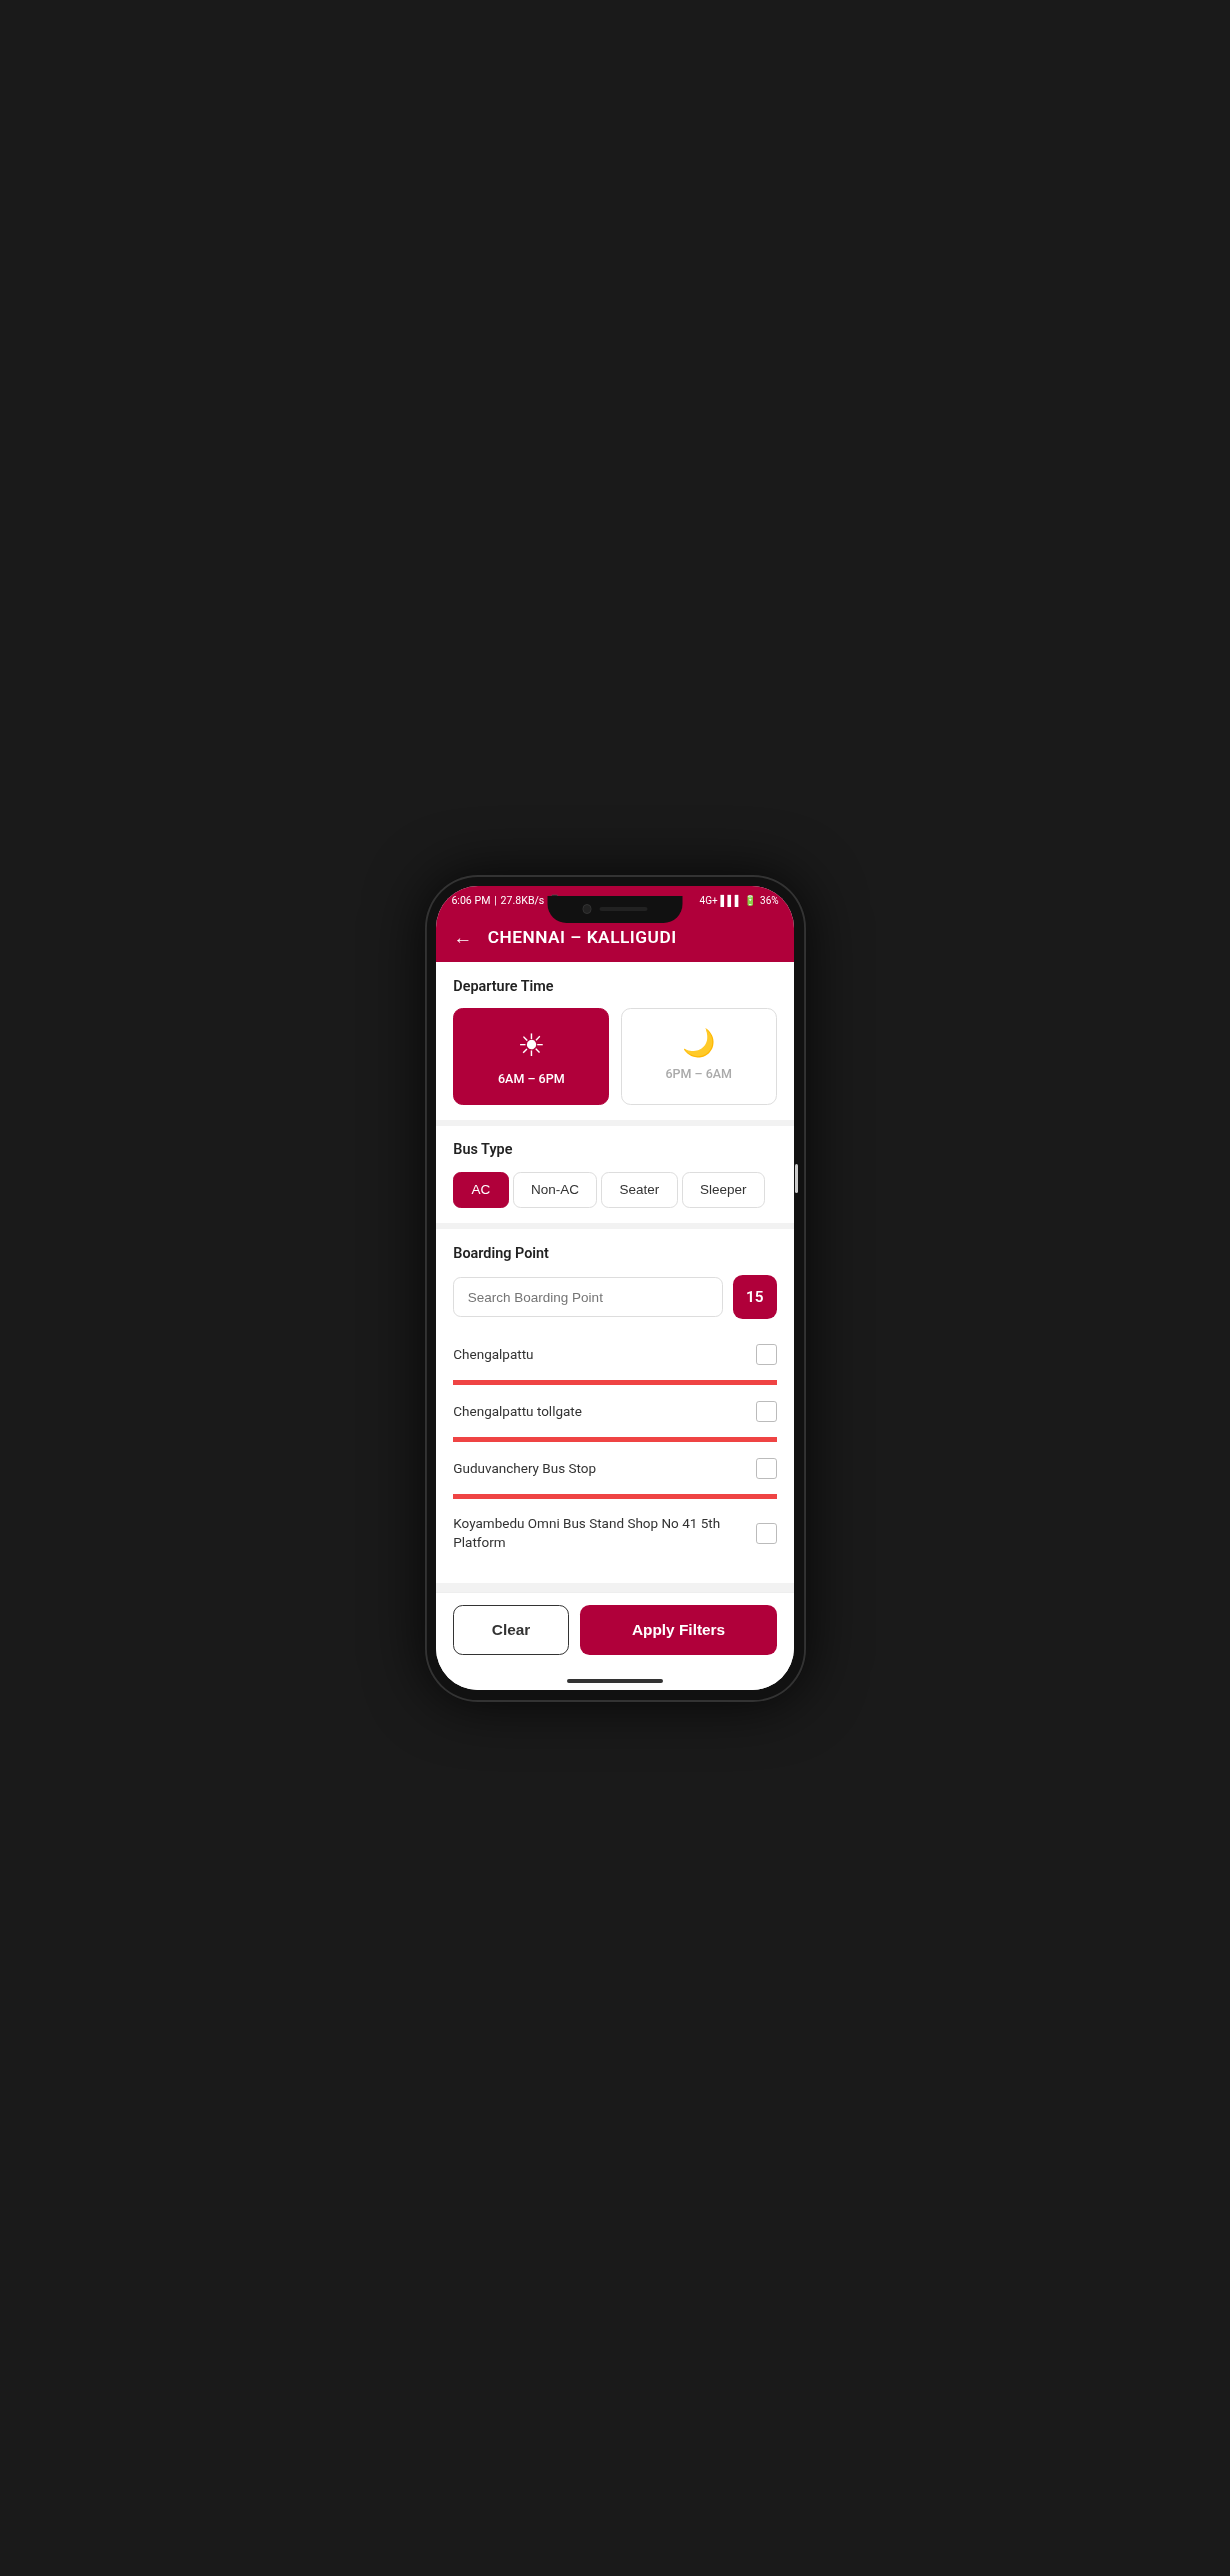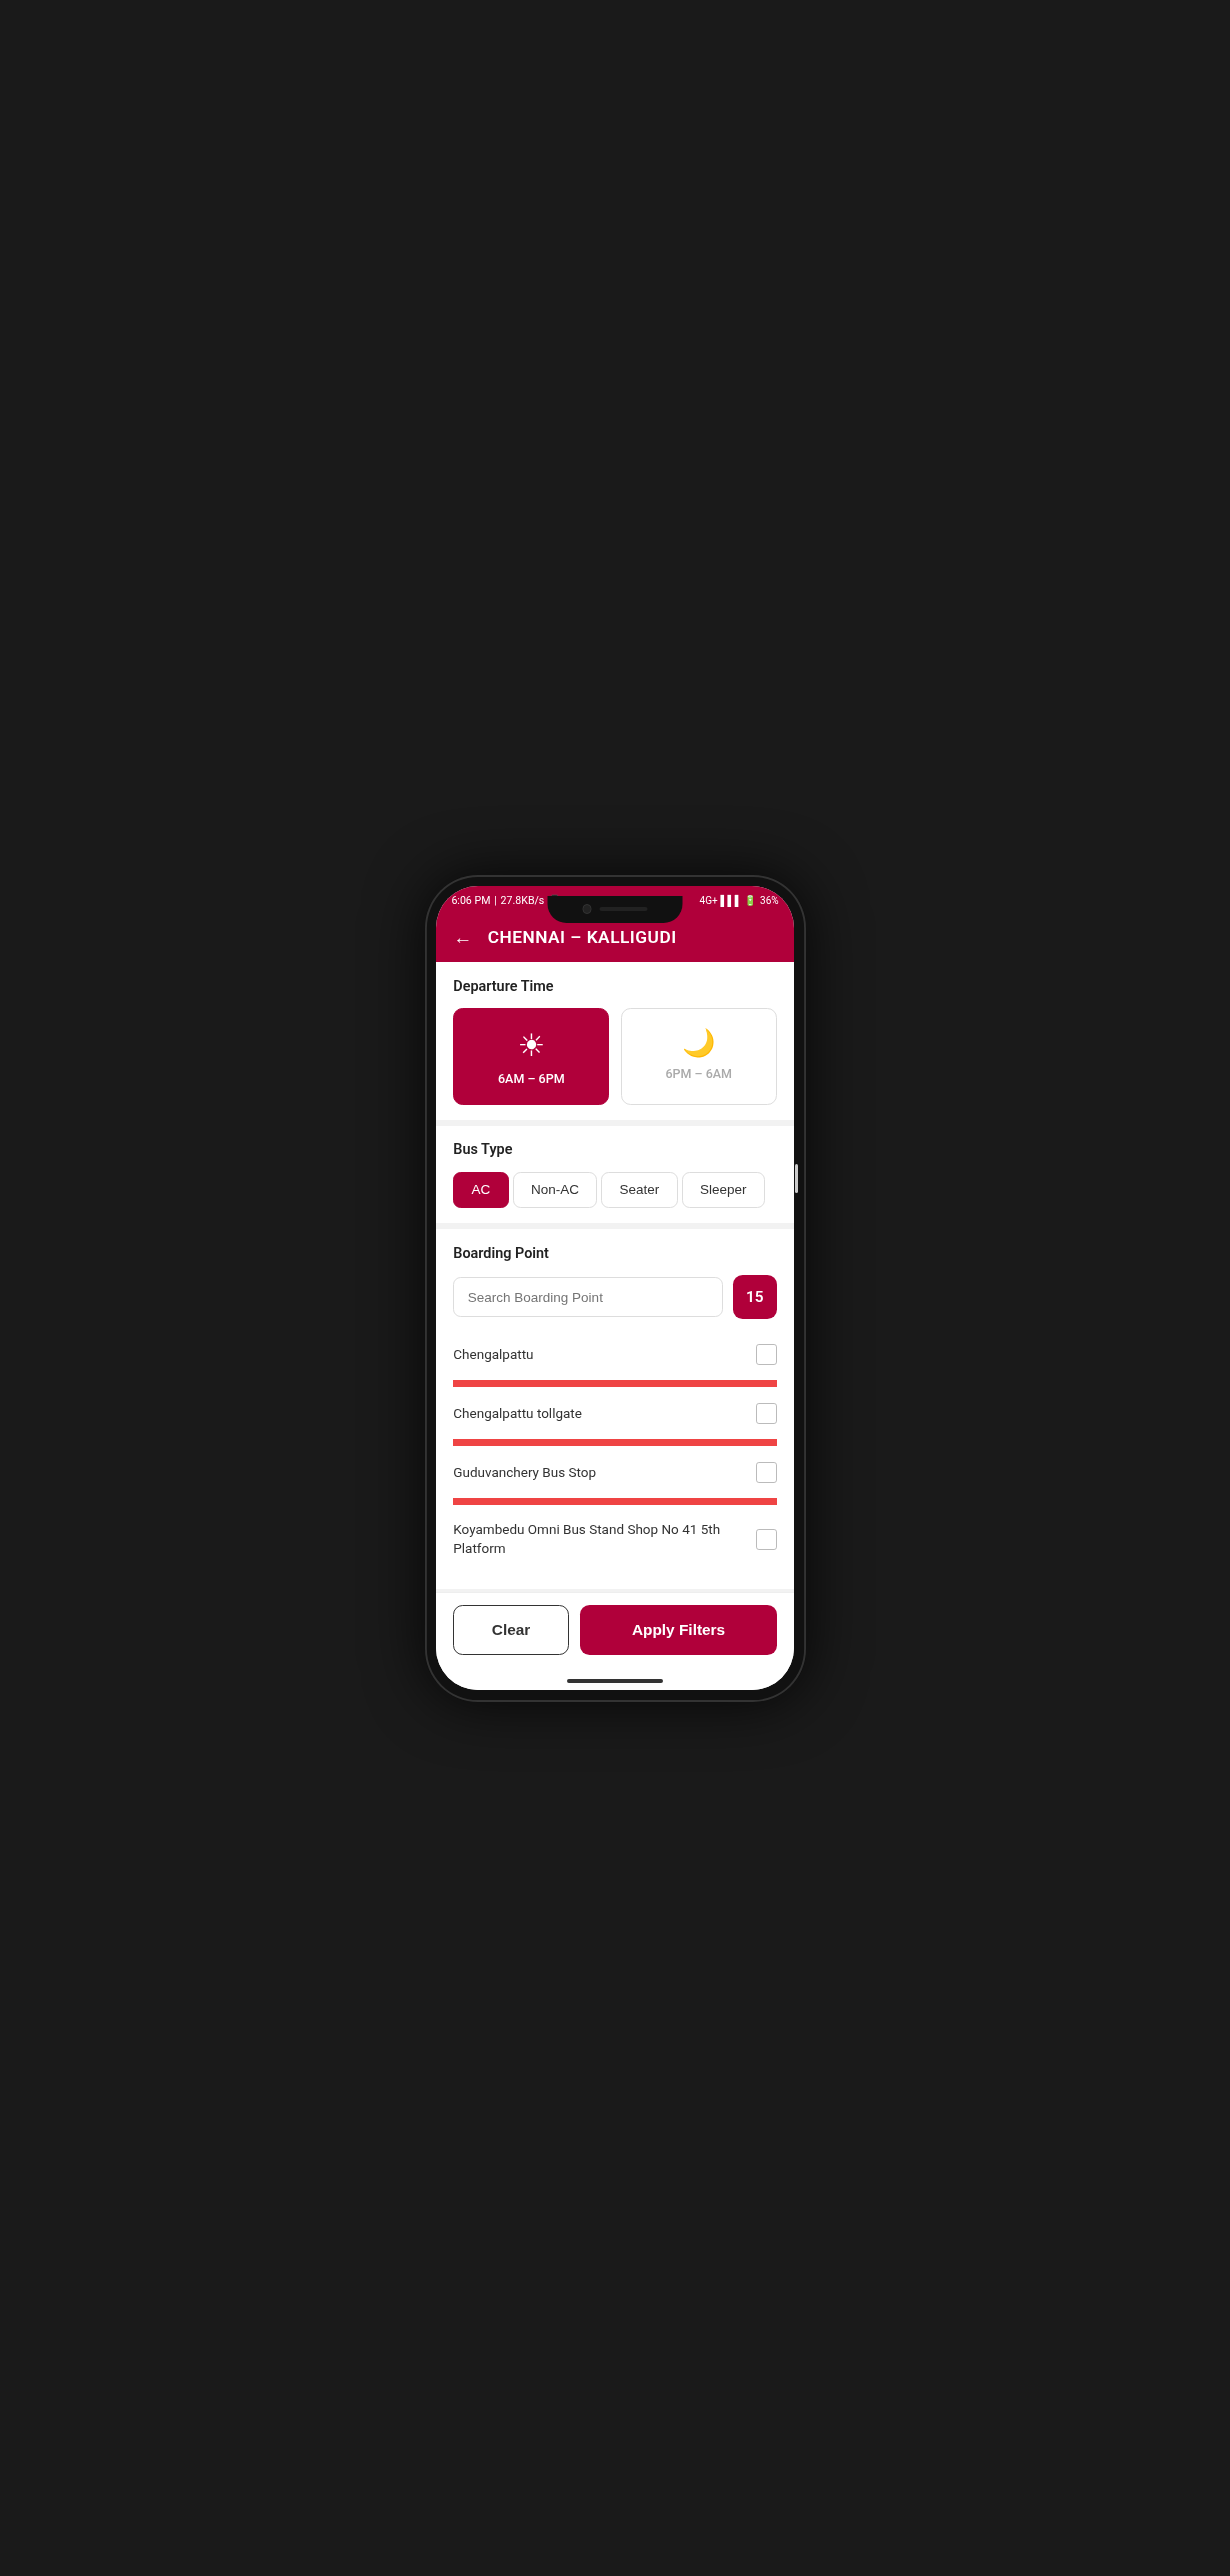"Chengalpattu" .boarding-item { border-bottom: 7px solid #ef4444 -> 5px solid #ef4444 }
